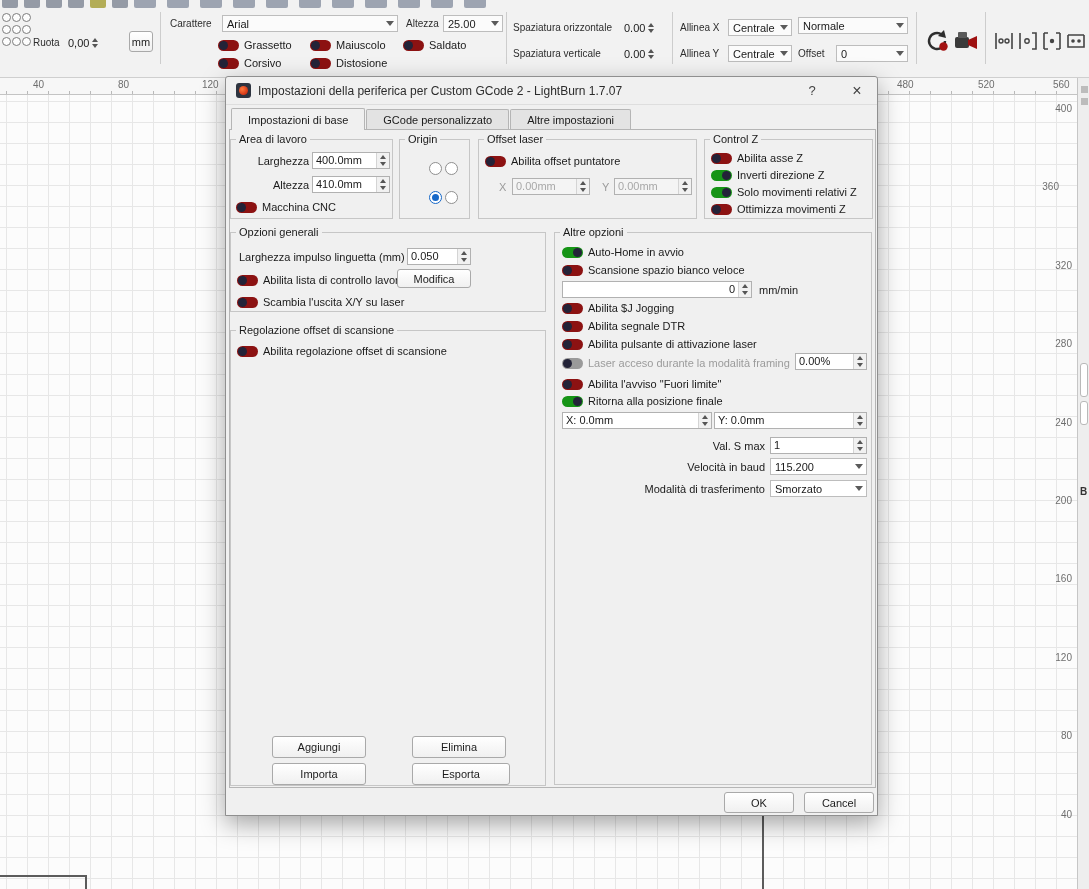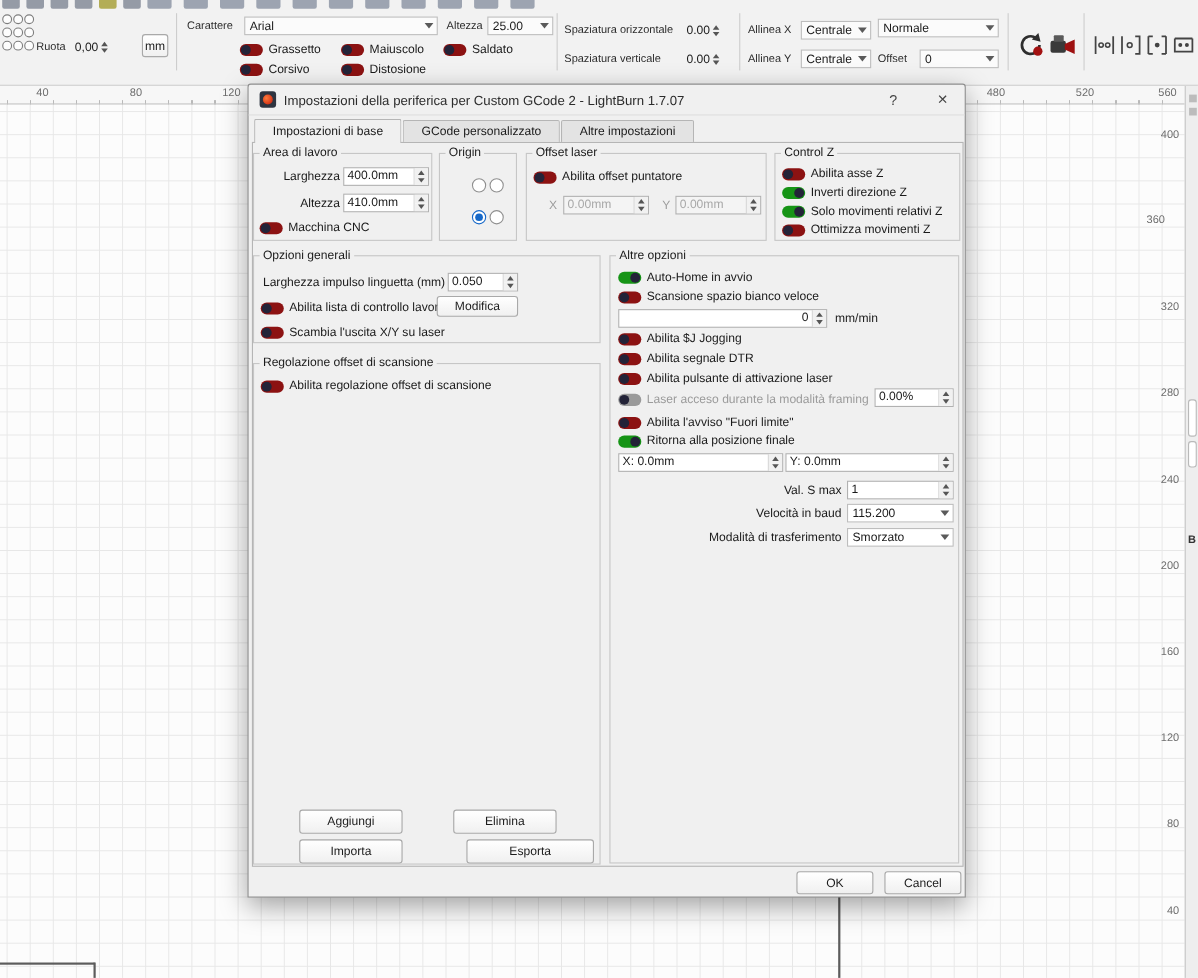"400" .vnum { margin-top: 14px -> none }
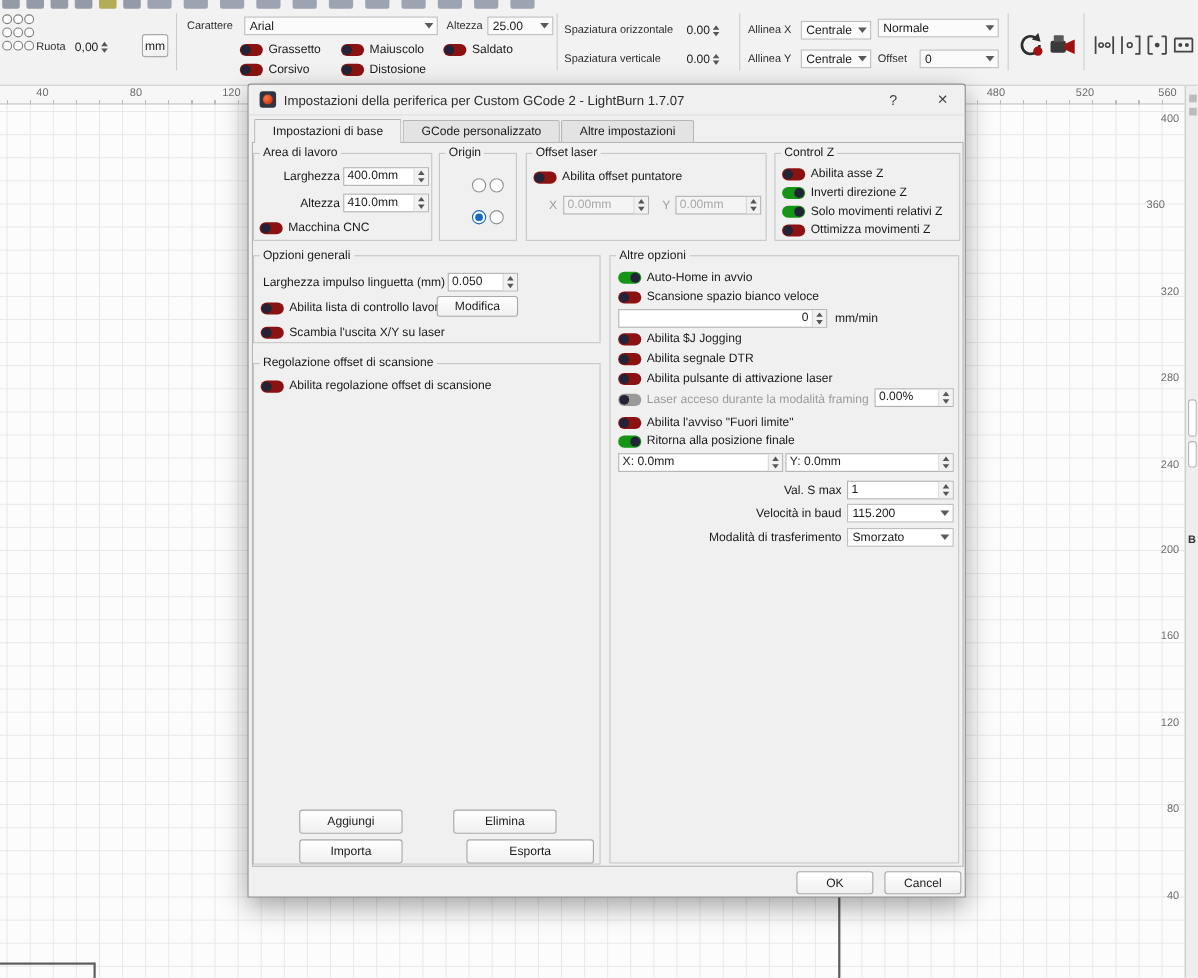"Esporta" div.btn { left: 193px -> 181px; width: 116px -> 98px }
